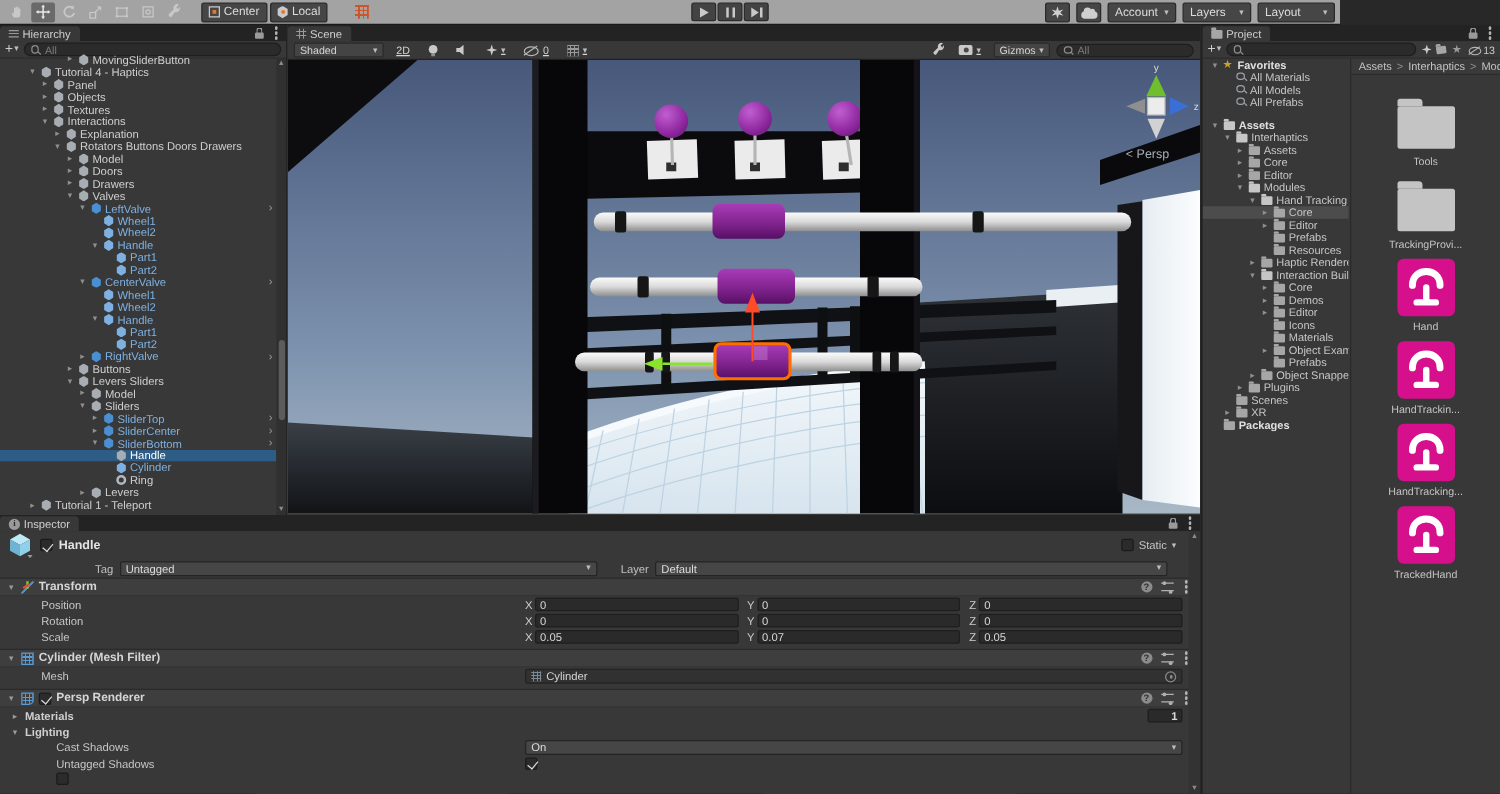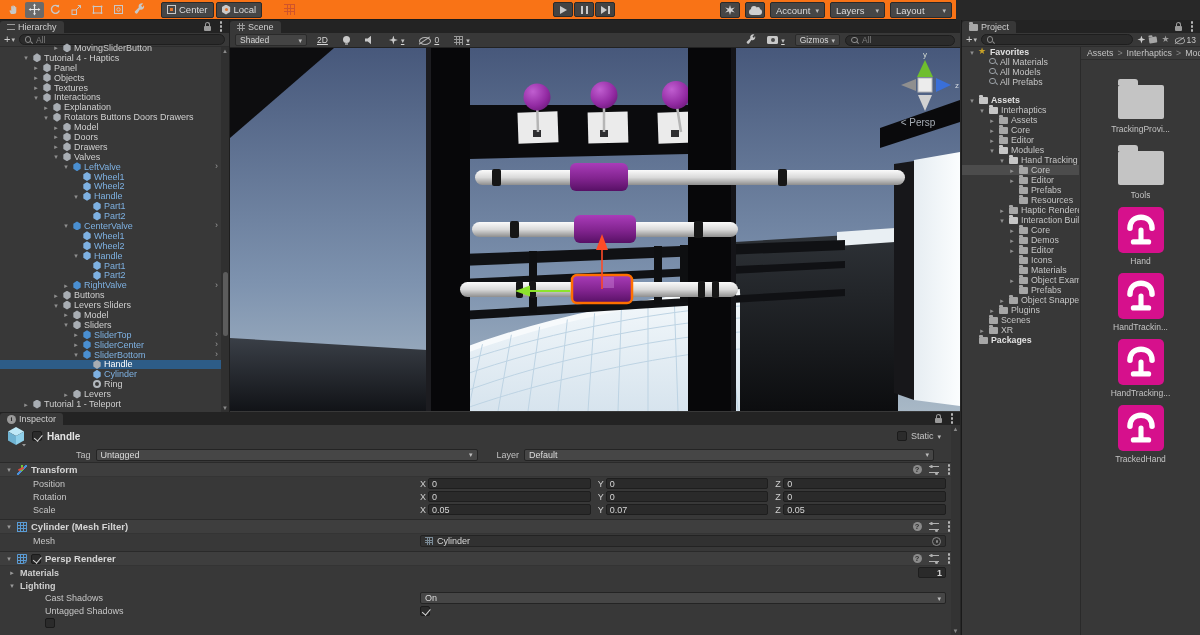"Center" #toolbar { background: #f97316 -> #a3a3a3; width: 956px -> 1072px }
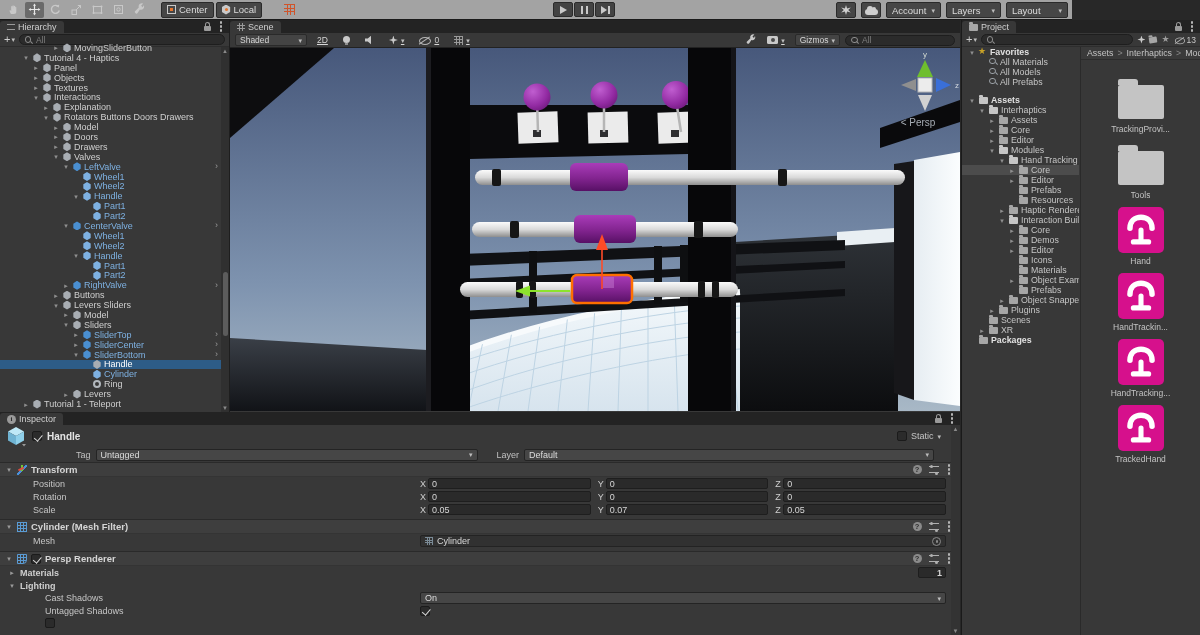"TrackingProvi..." div.p-item { order: before "Tools" -> after "Tools" }
